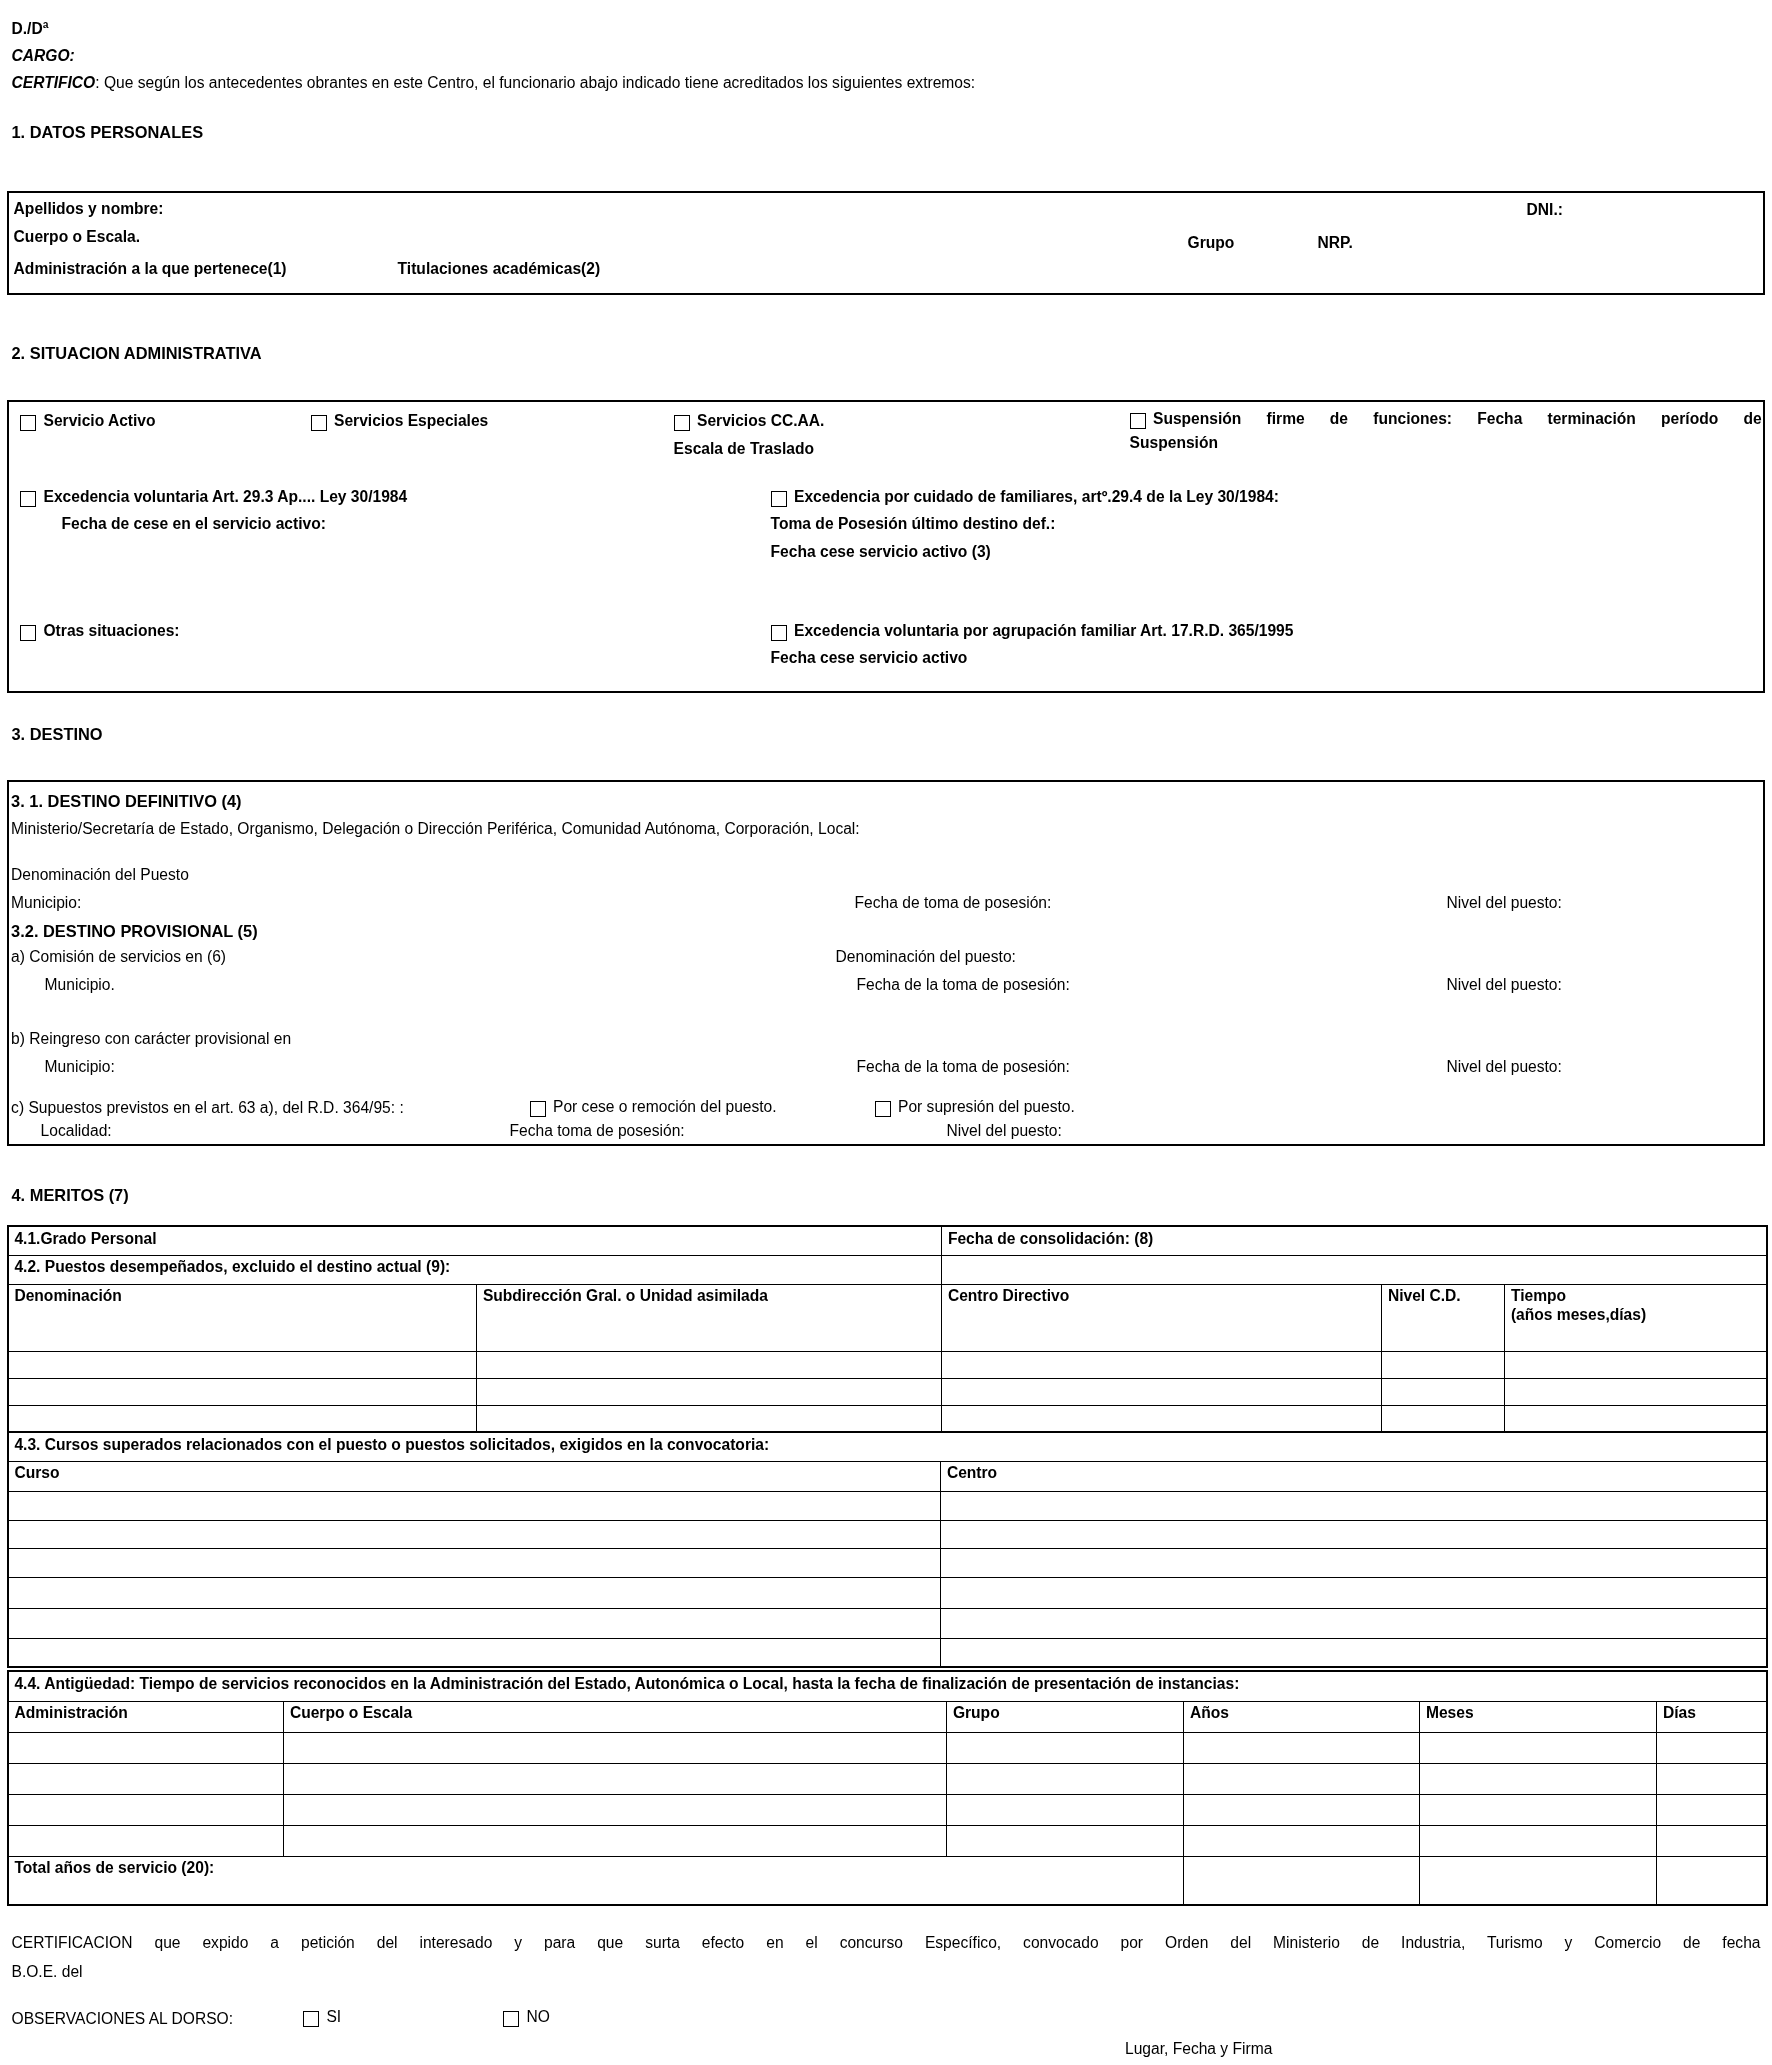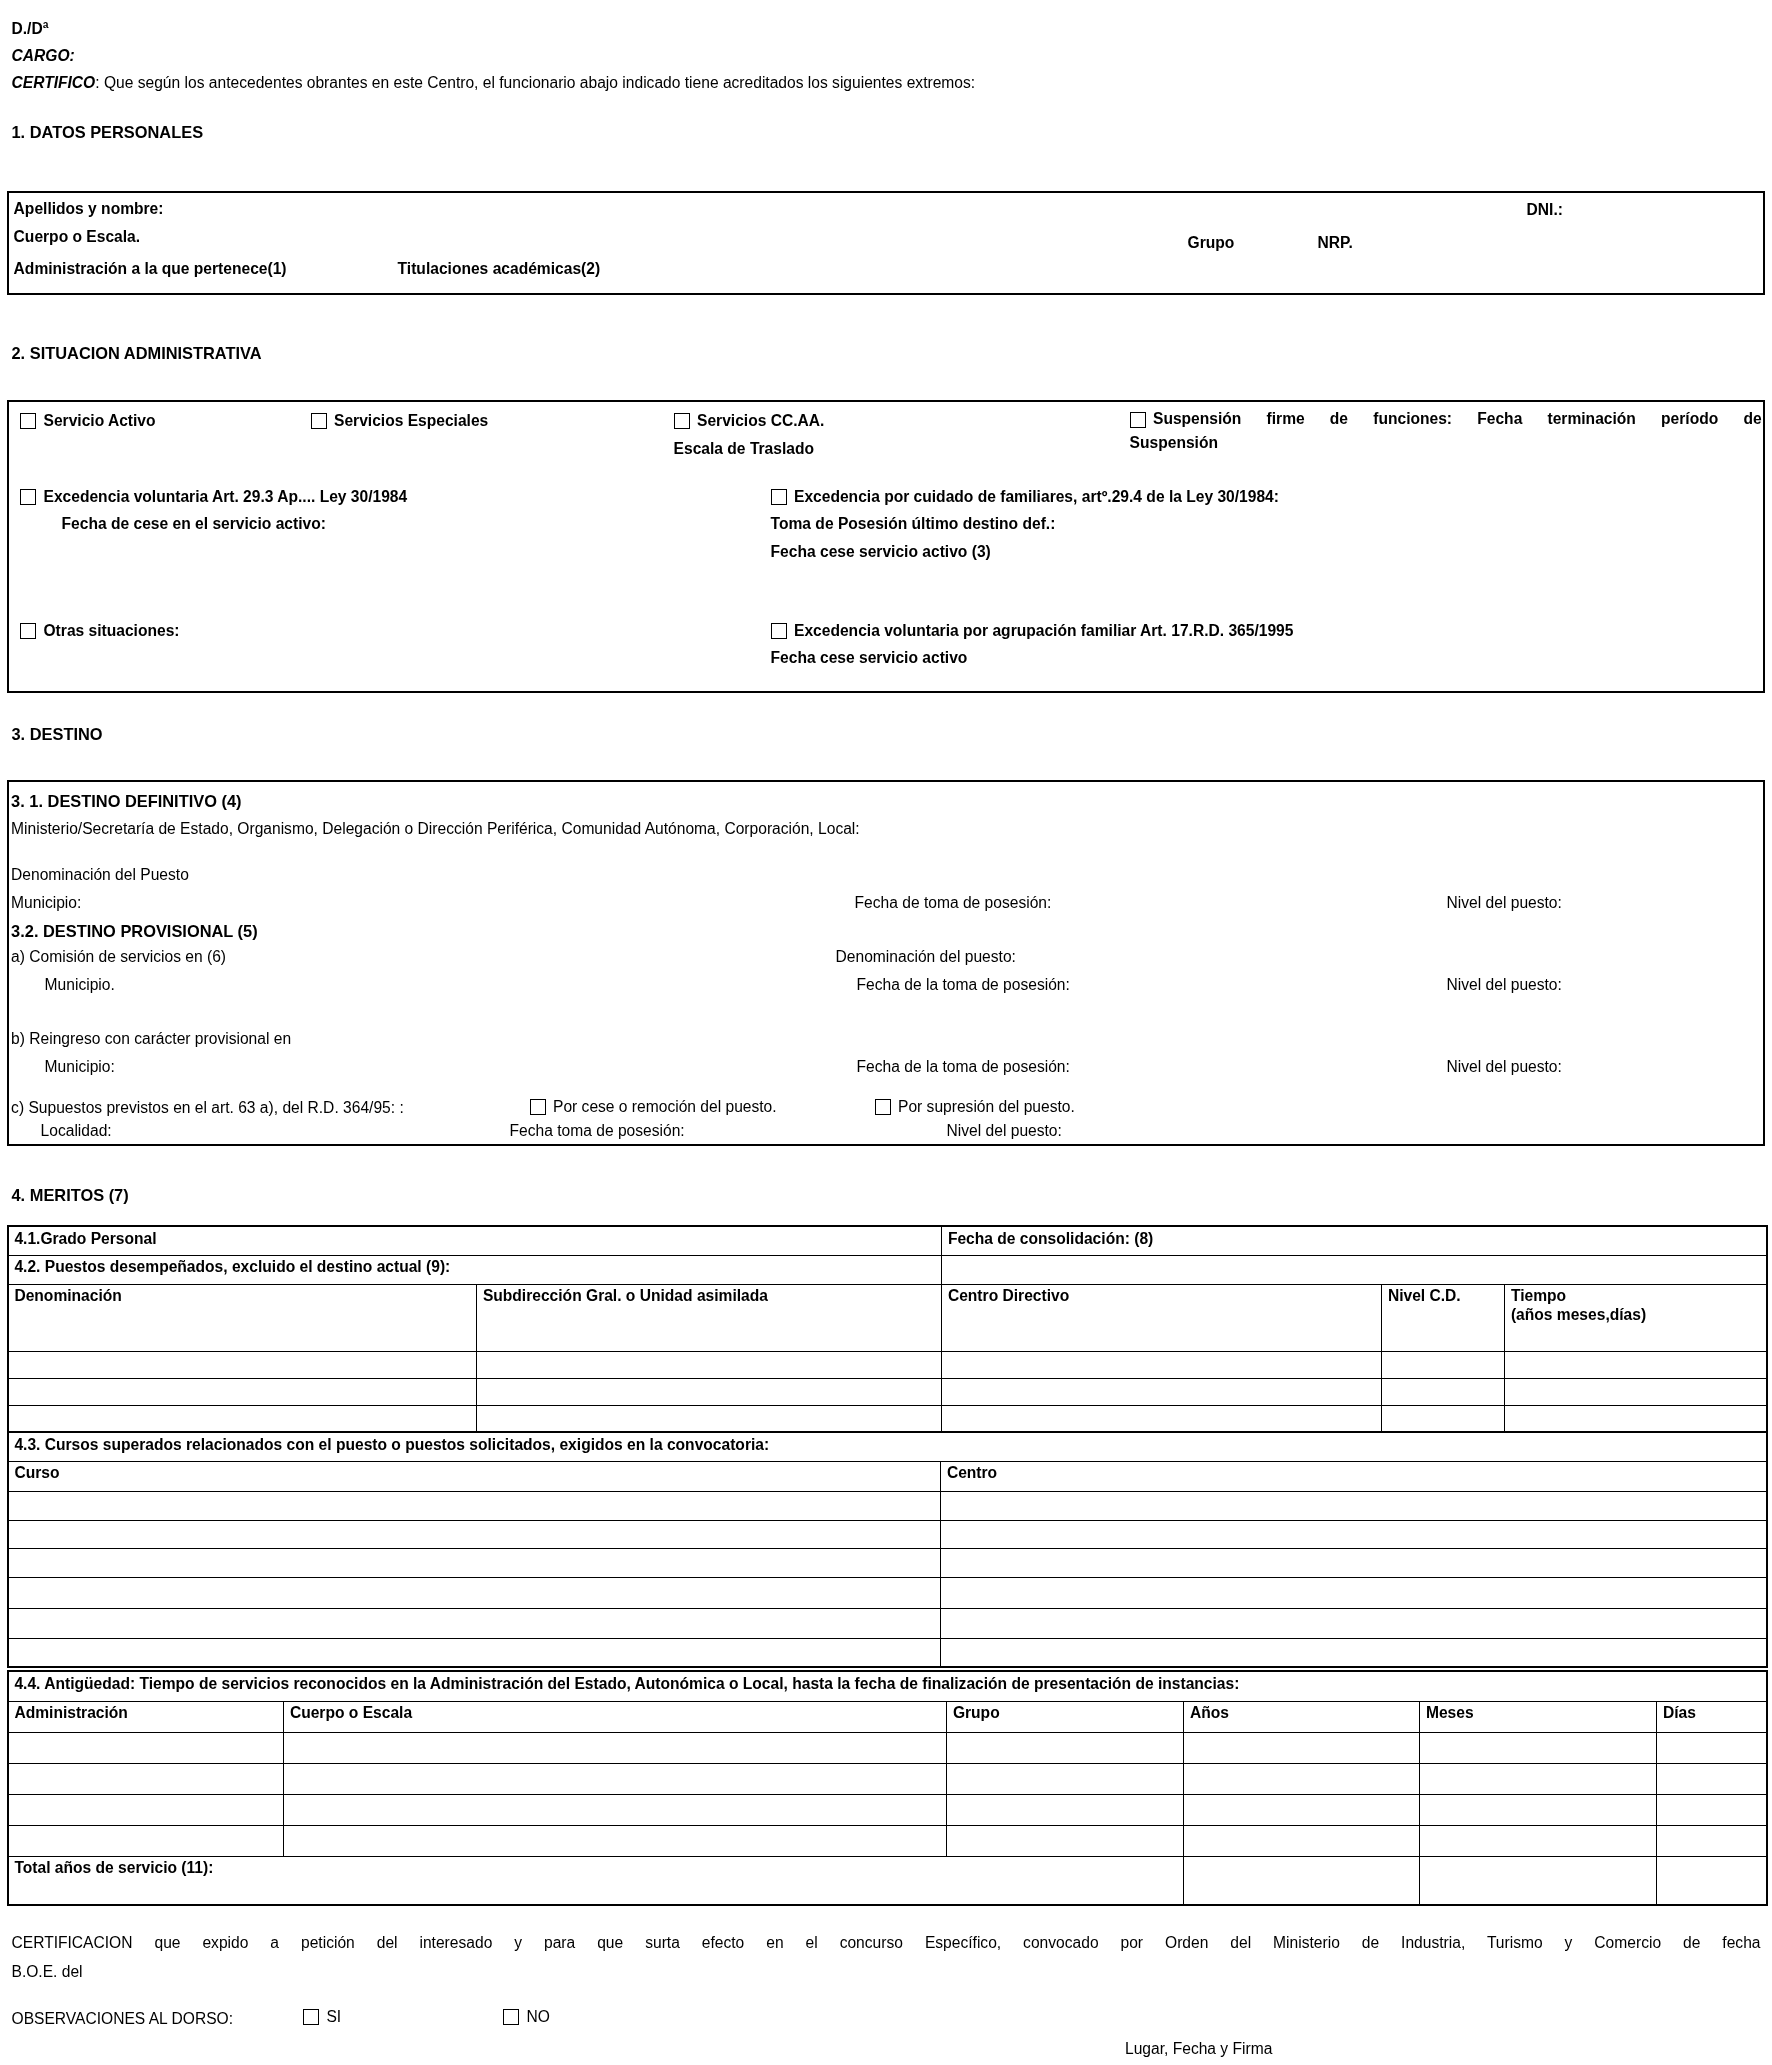"Servicio Activo" .cbrow { align-items: center -> flex-end }
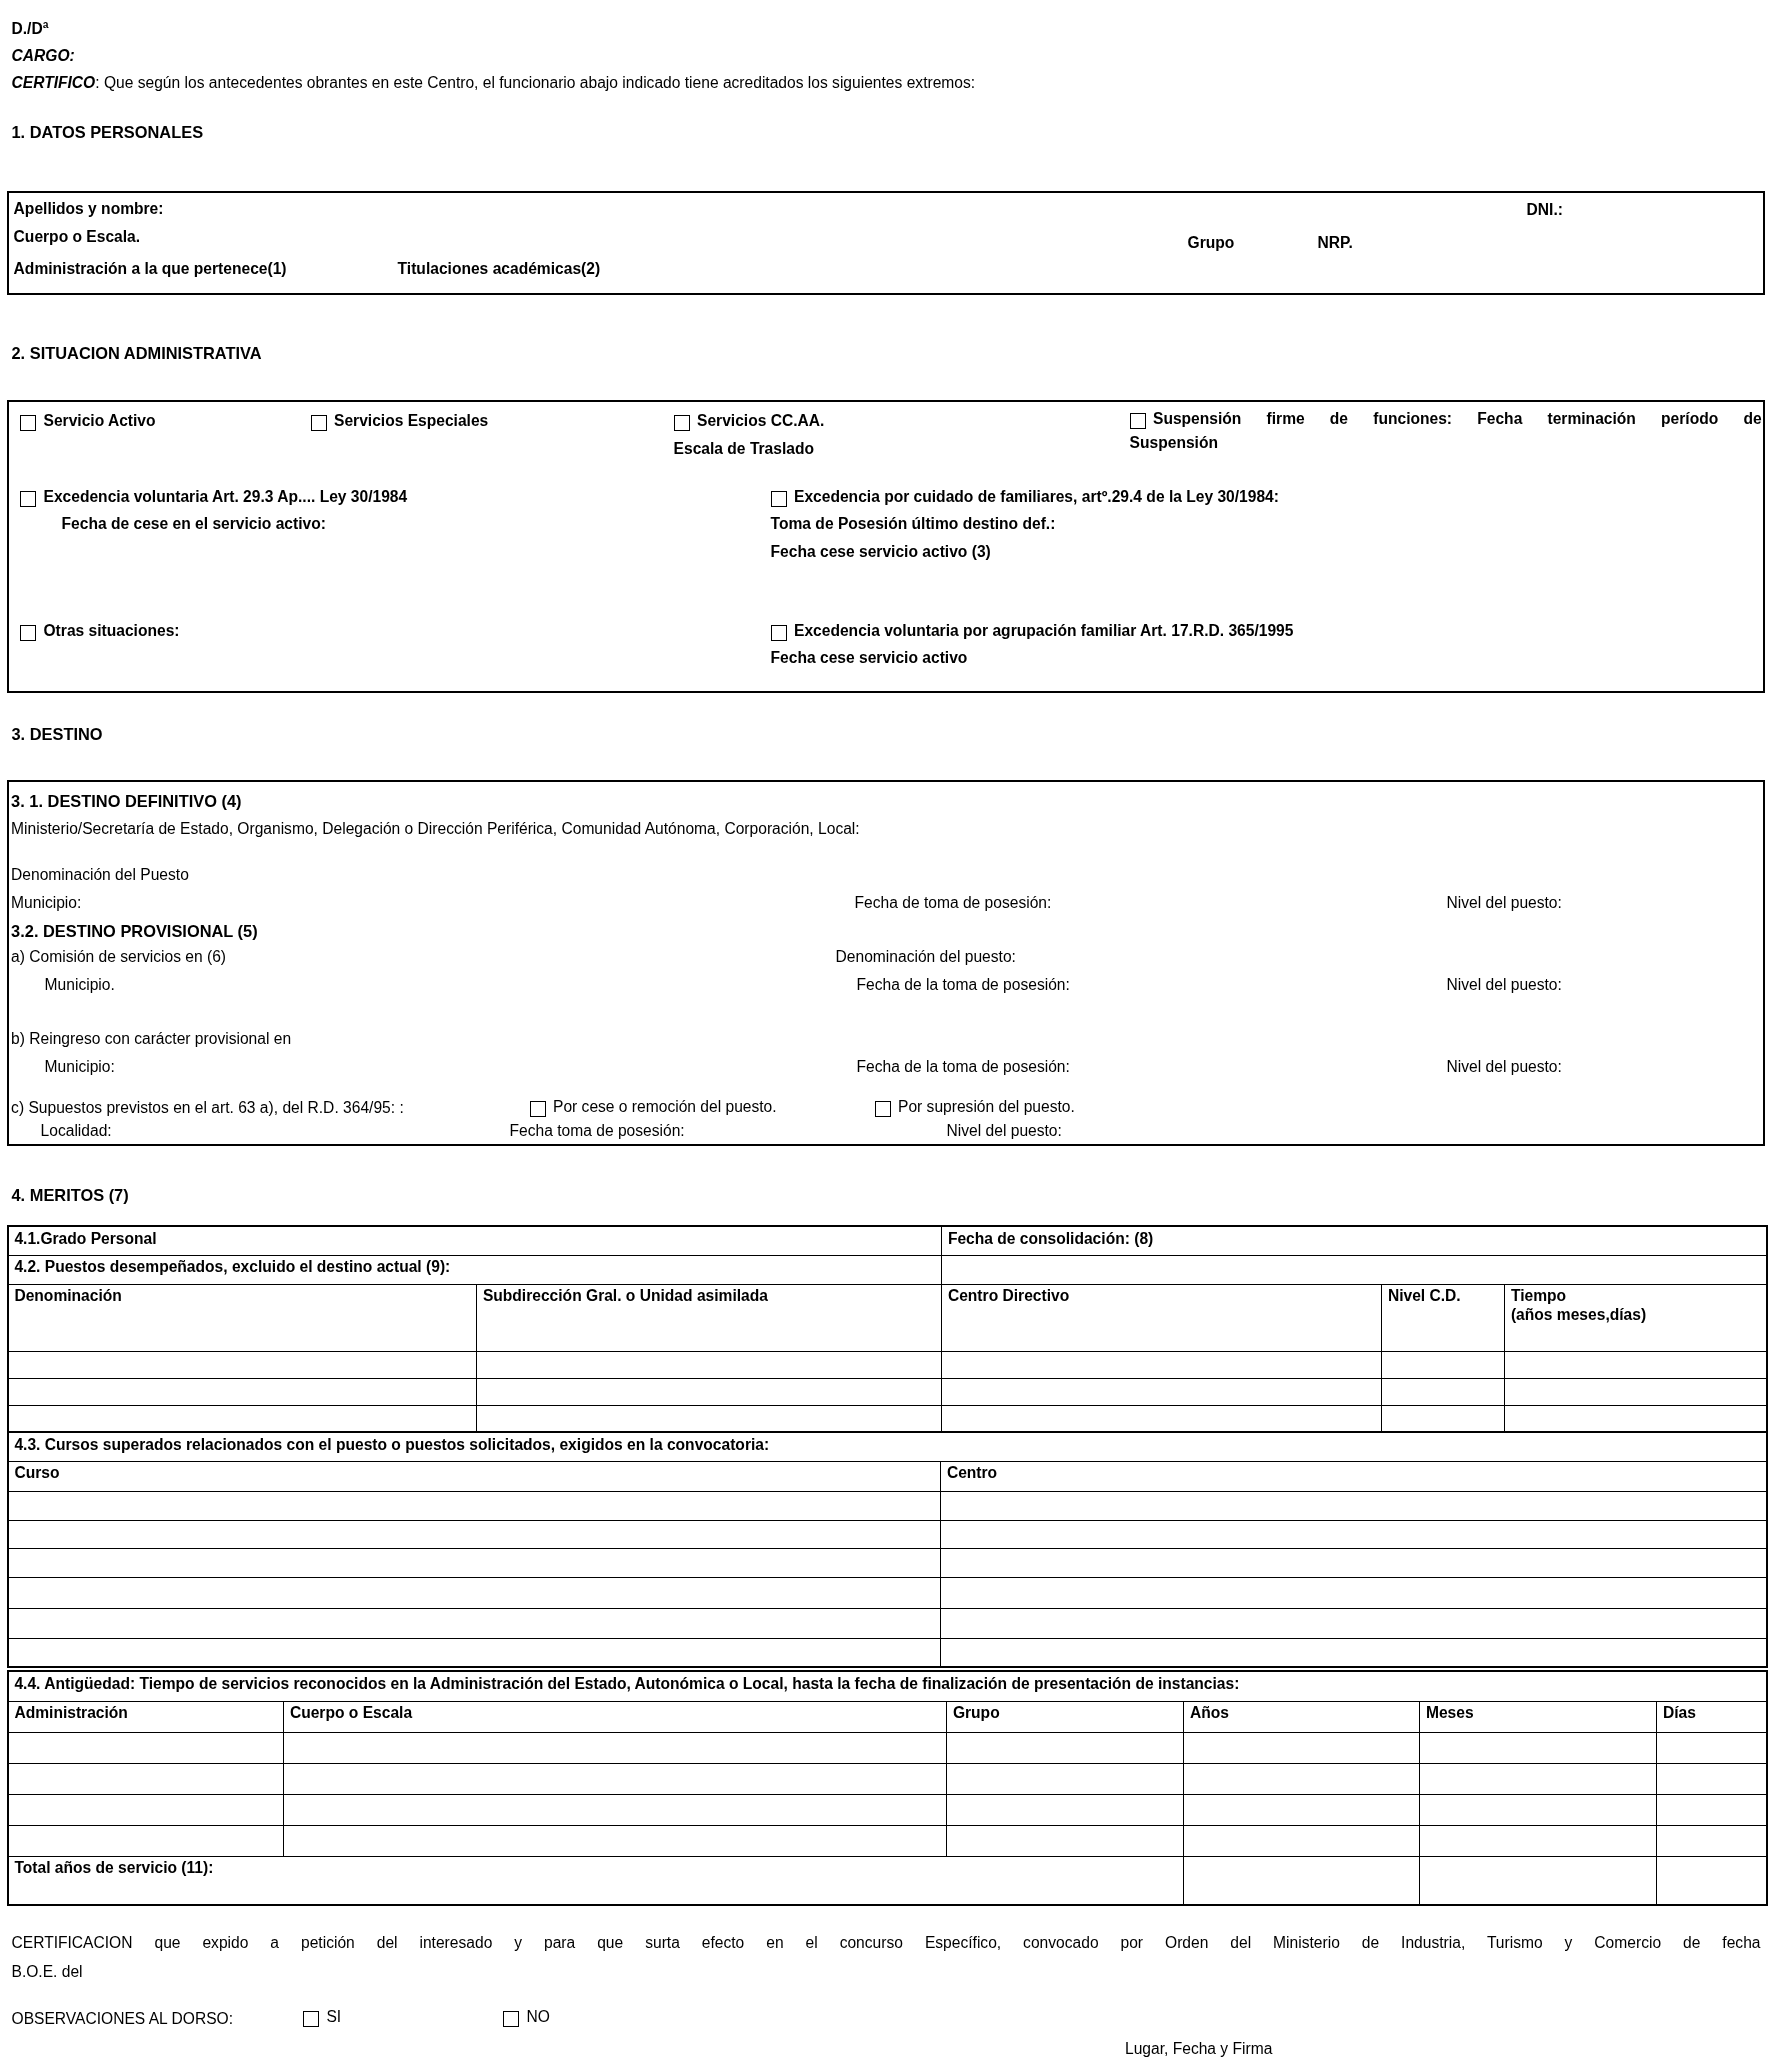"Total años de servicio (11):" td.hb { text: 11 -> 20 }
